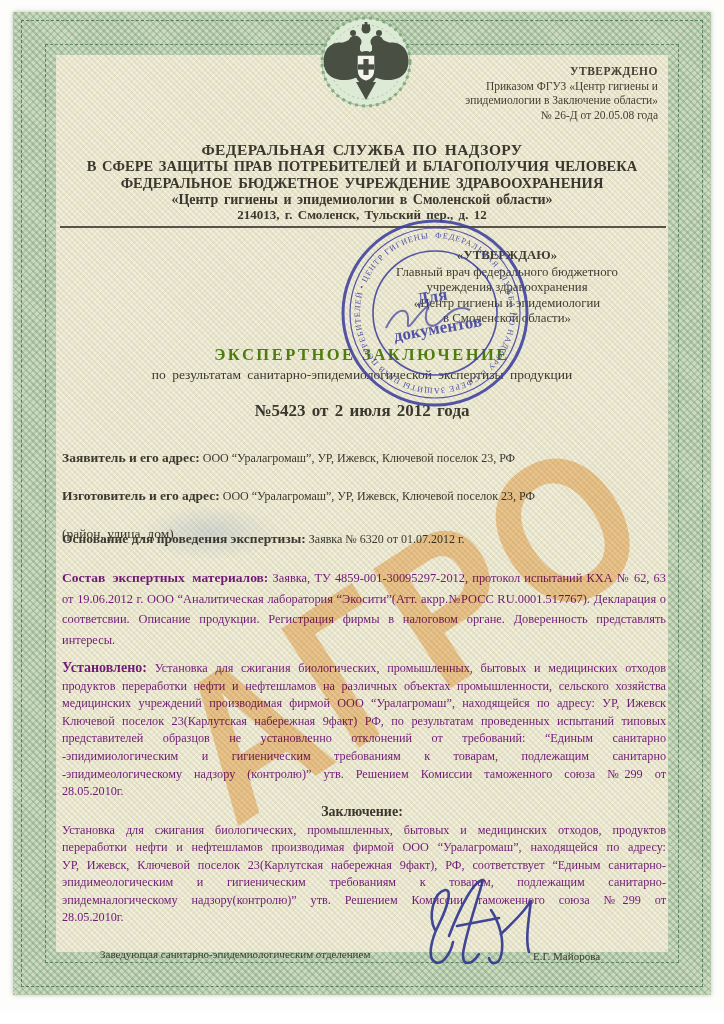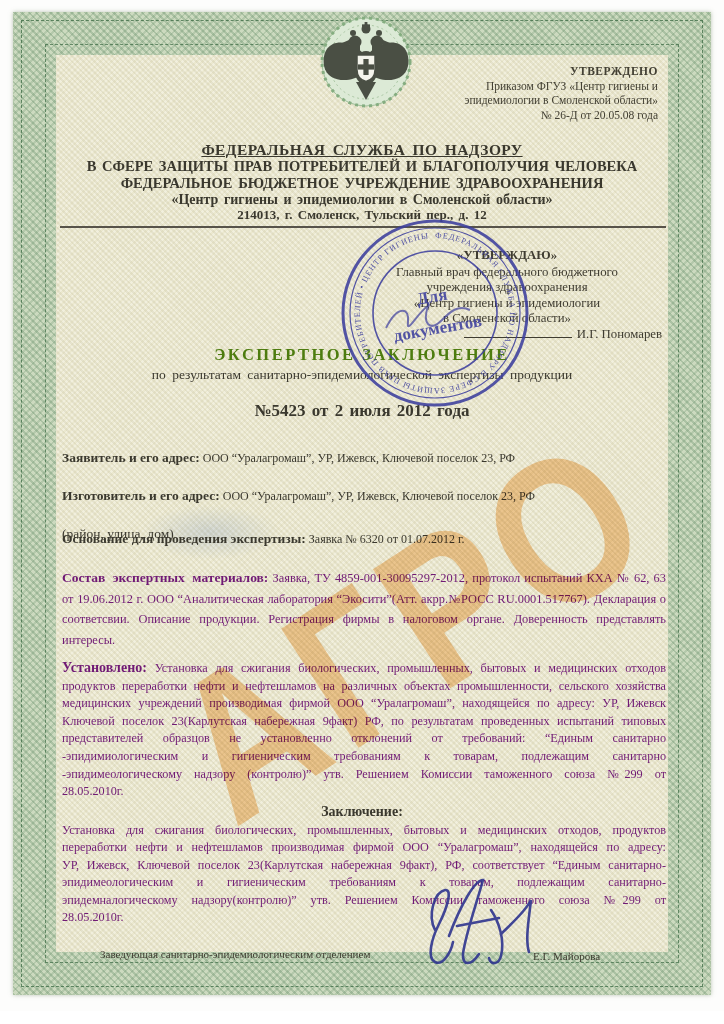"эпидемиологии в Смоленской области»" div { text: Смоленской -> Заключение }
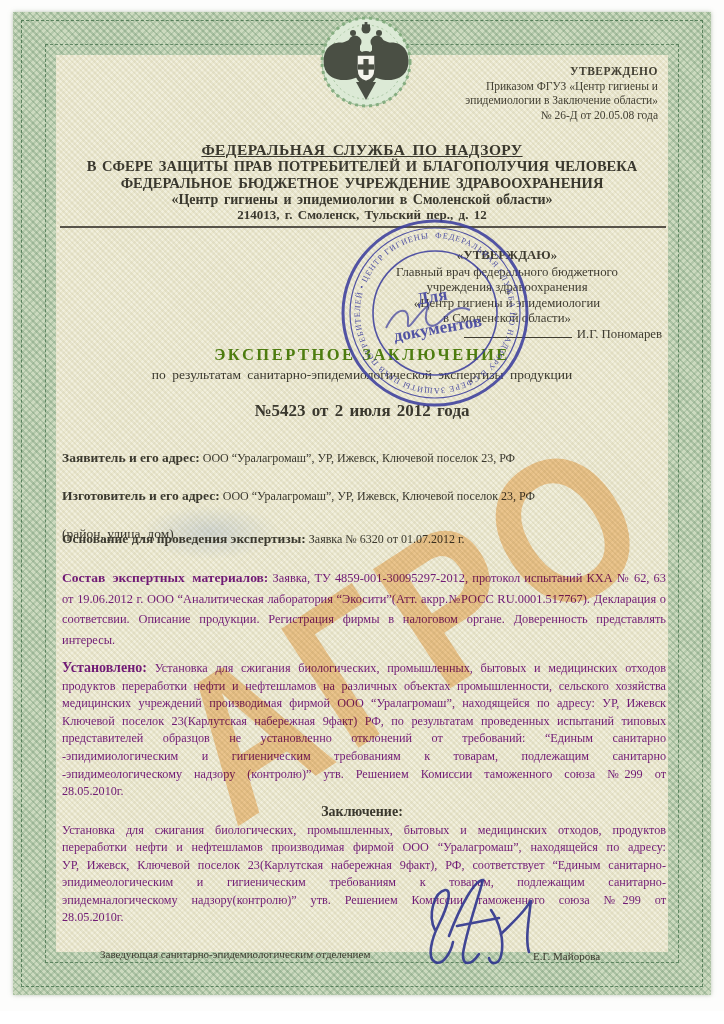"ФЕДЕРАЛЬНАЯ СЛУЖБА ПО НАДЗОРУ" .hdr1 { text-decoration: underline -> none }
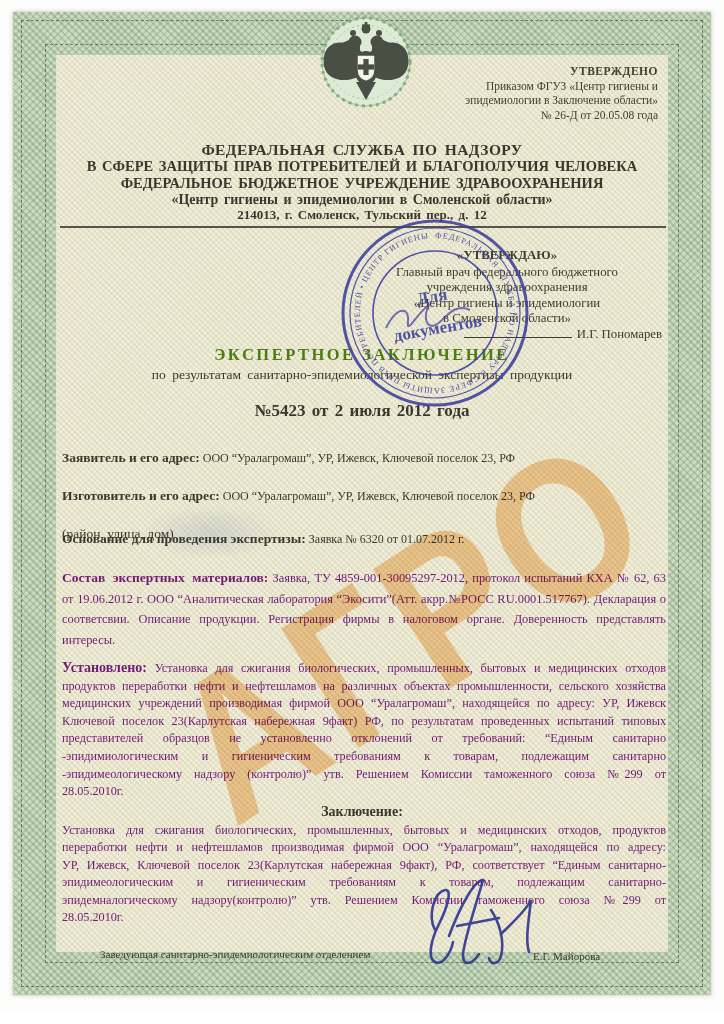"И.Г. Пономарев" div.sigrow { html: <div> <span></span><span>И.Г. Пономарев</span> </div> -> none }
